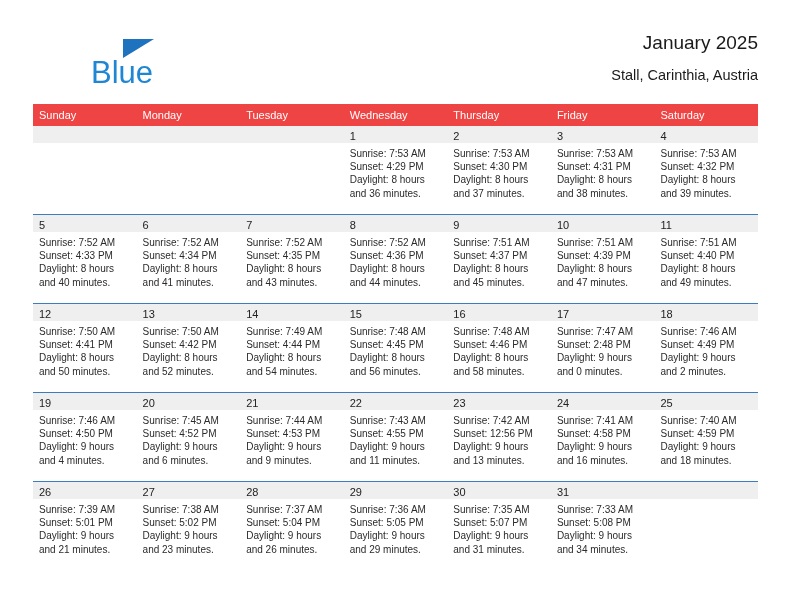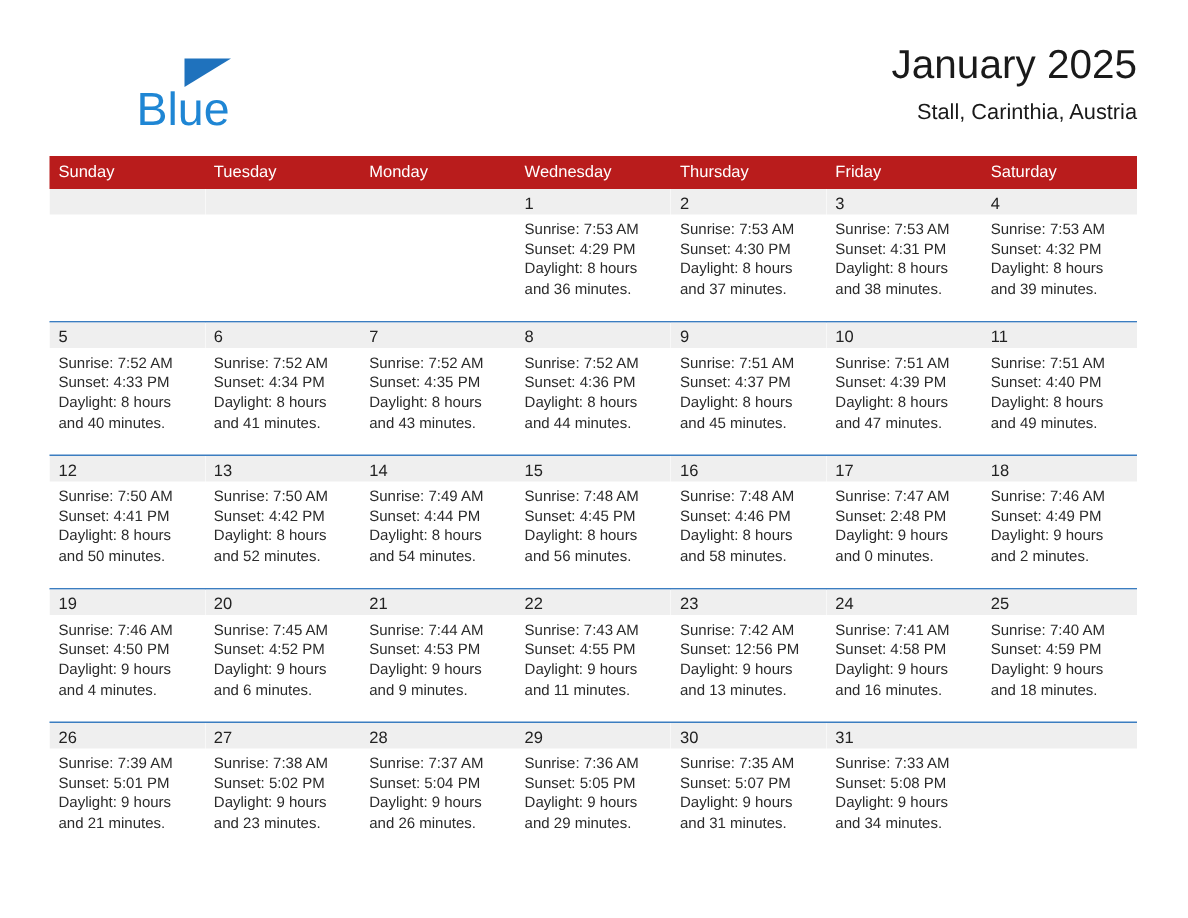"January 2025" .cal-title { font-size: 27px -> 19px }
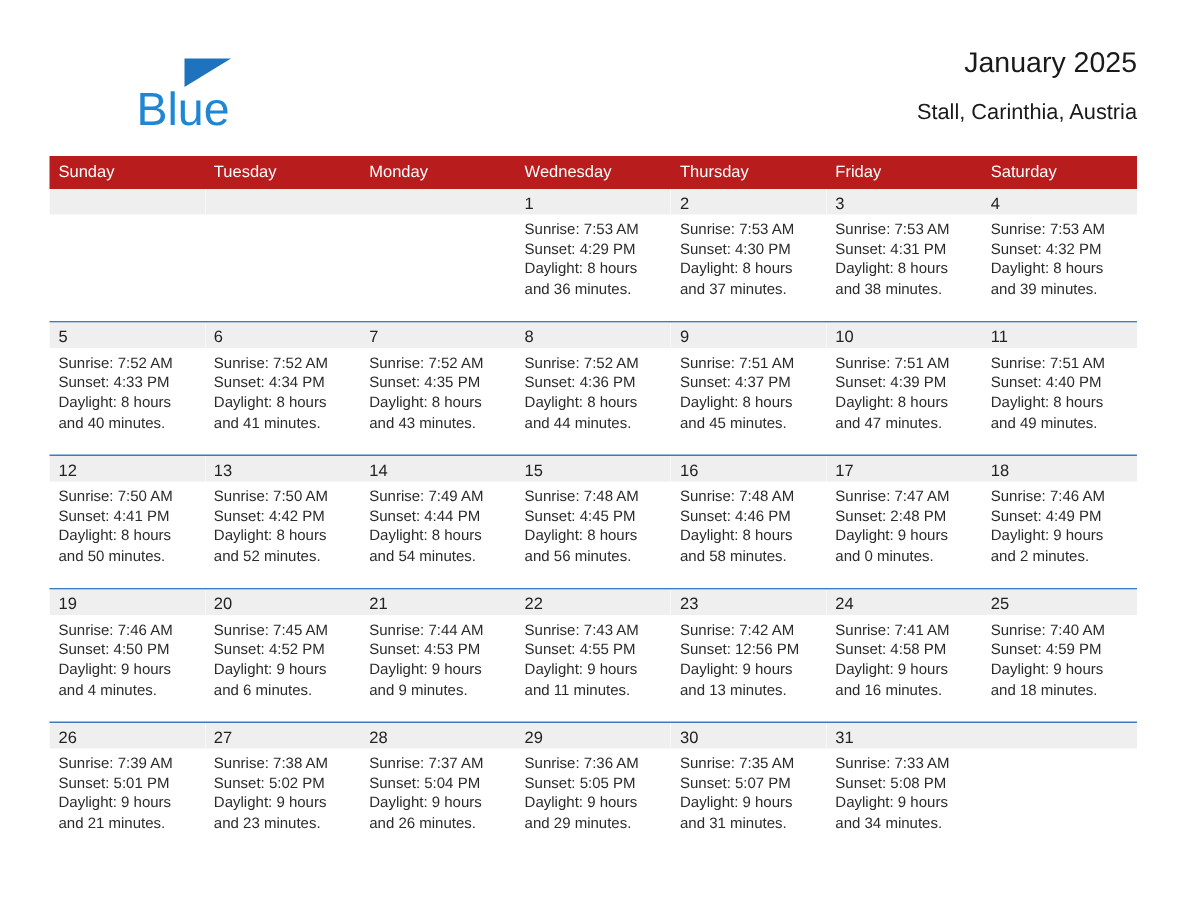"Sunday" .weekdays { background: #b91c1c -> #ef4444 }
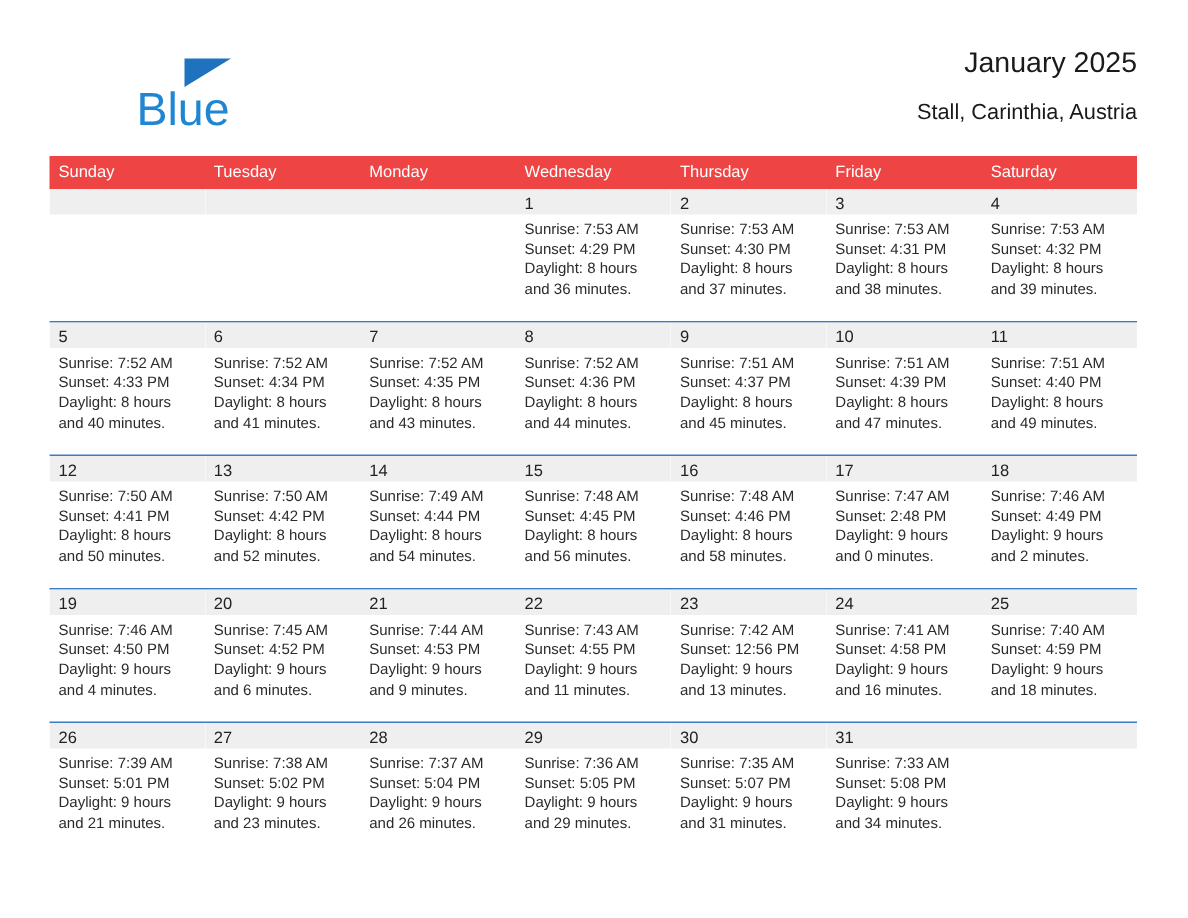"Tuesday" div.weekday { order: before "Monday" -> after "Monday" }
